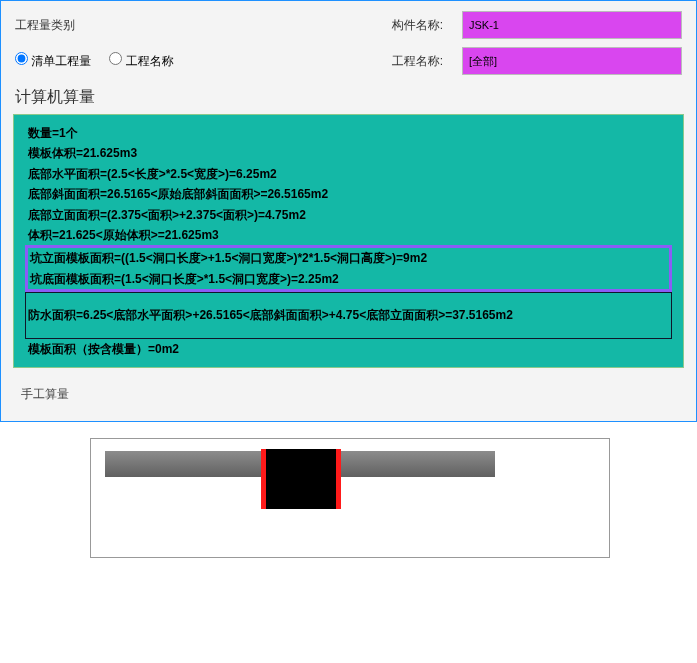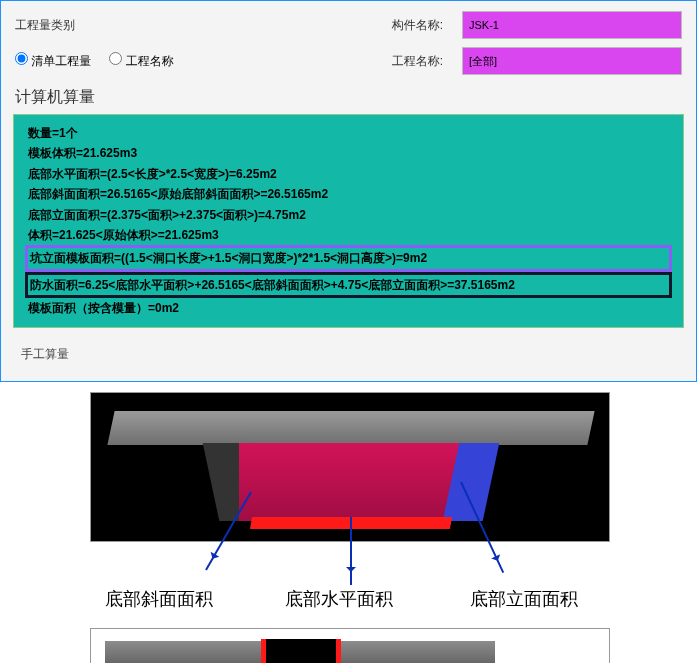"坑底面模板面积=(1.5<洞口长度>*1.5<洞口宽度>)=2.25m2" div.bold { html: none -> <div>坑底面模板面积=(1.5&lt;洞口长度&gt;*1.5&lt;洞口宽度&gt;)=2.25m2</div> }
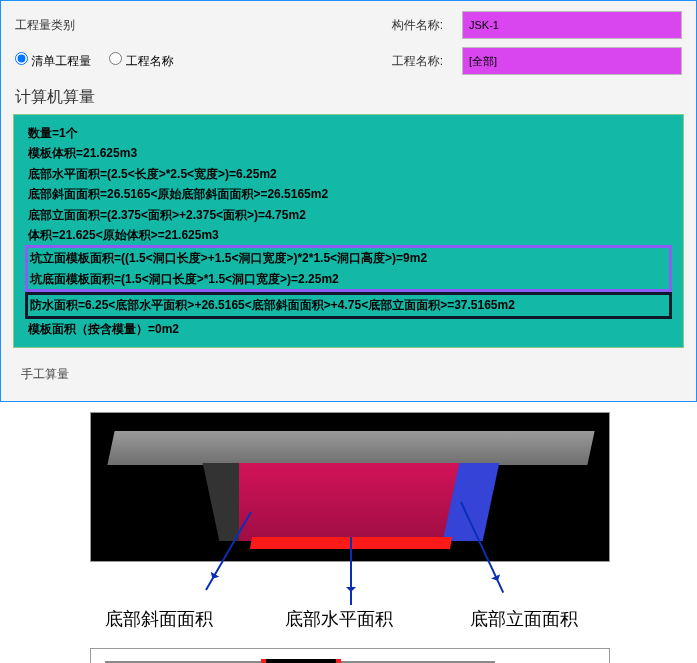"防水面积=6.25<底部水平面积>+26.5165<底部斜面面积>+4.75<底" .redbox2 { border: 3px solid #0f172a -> 1px solid #0f172a; padding: 0 2px -> 12px 2px }
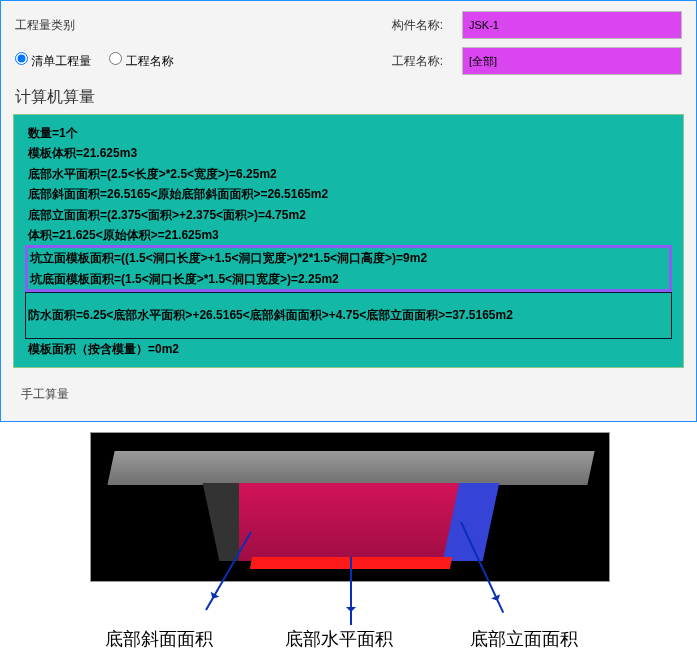"底部斜面面积" div.fig1 { html: <div> <div> <div></div> <div> <div></div> <div></div> <div></div> <div></div> </div> </div> <div></div> <div></div> <div></div> <div> <span>底部斜面面积</span> <span>底部水平面积</span> <span>底部立面面积</span> </div> </div> -> none }
